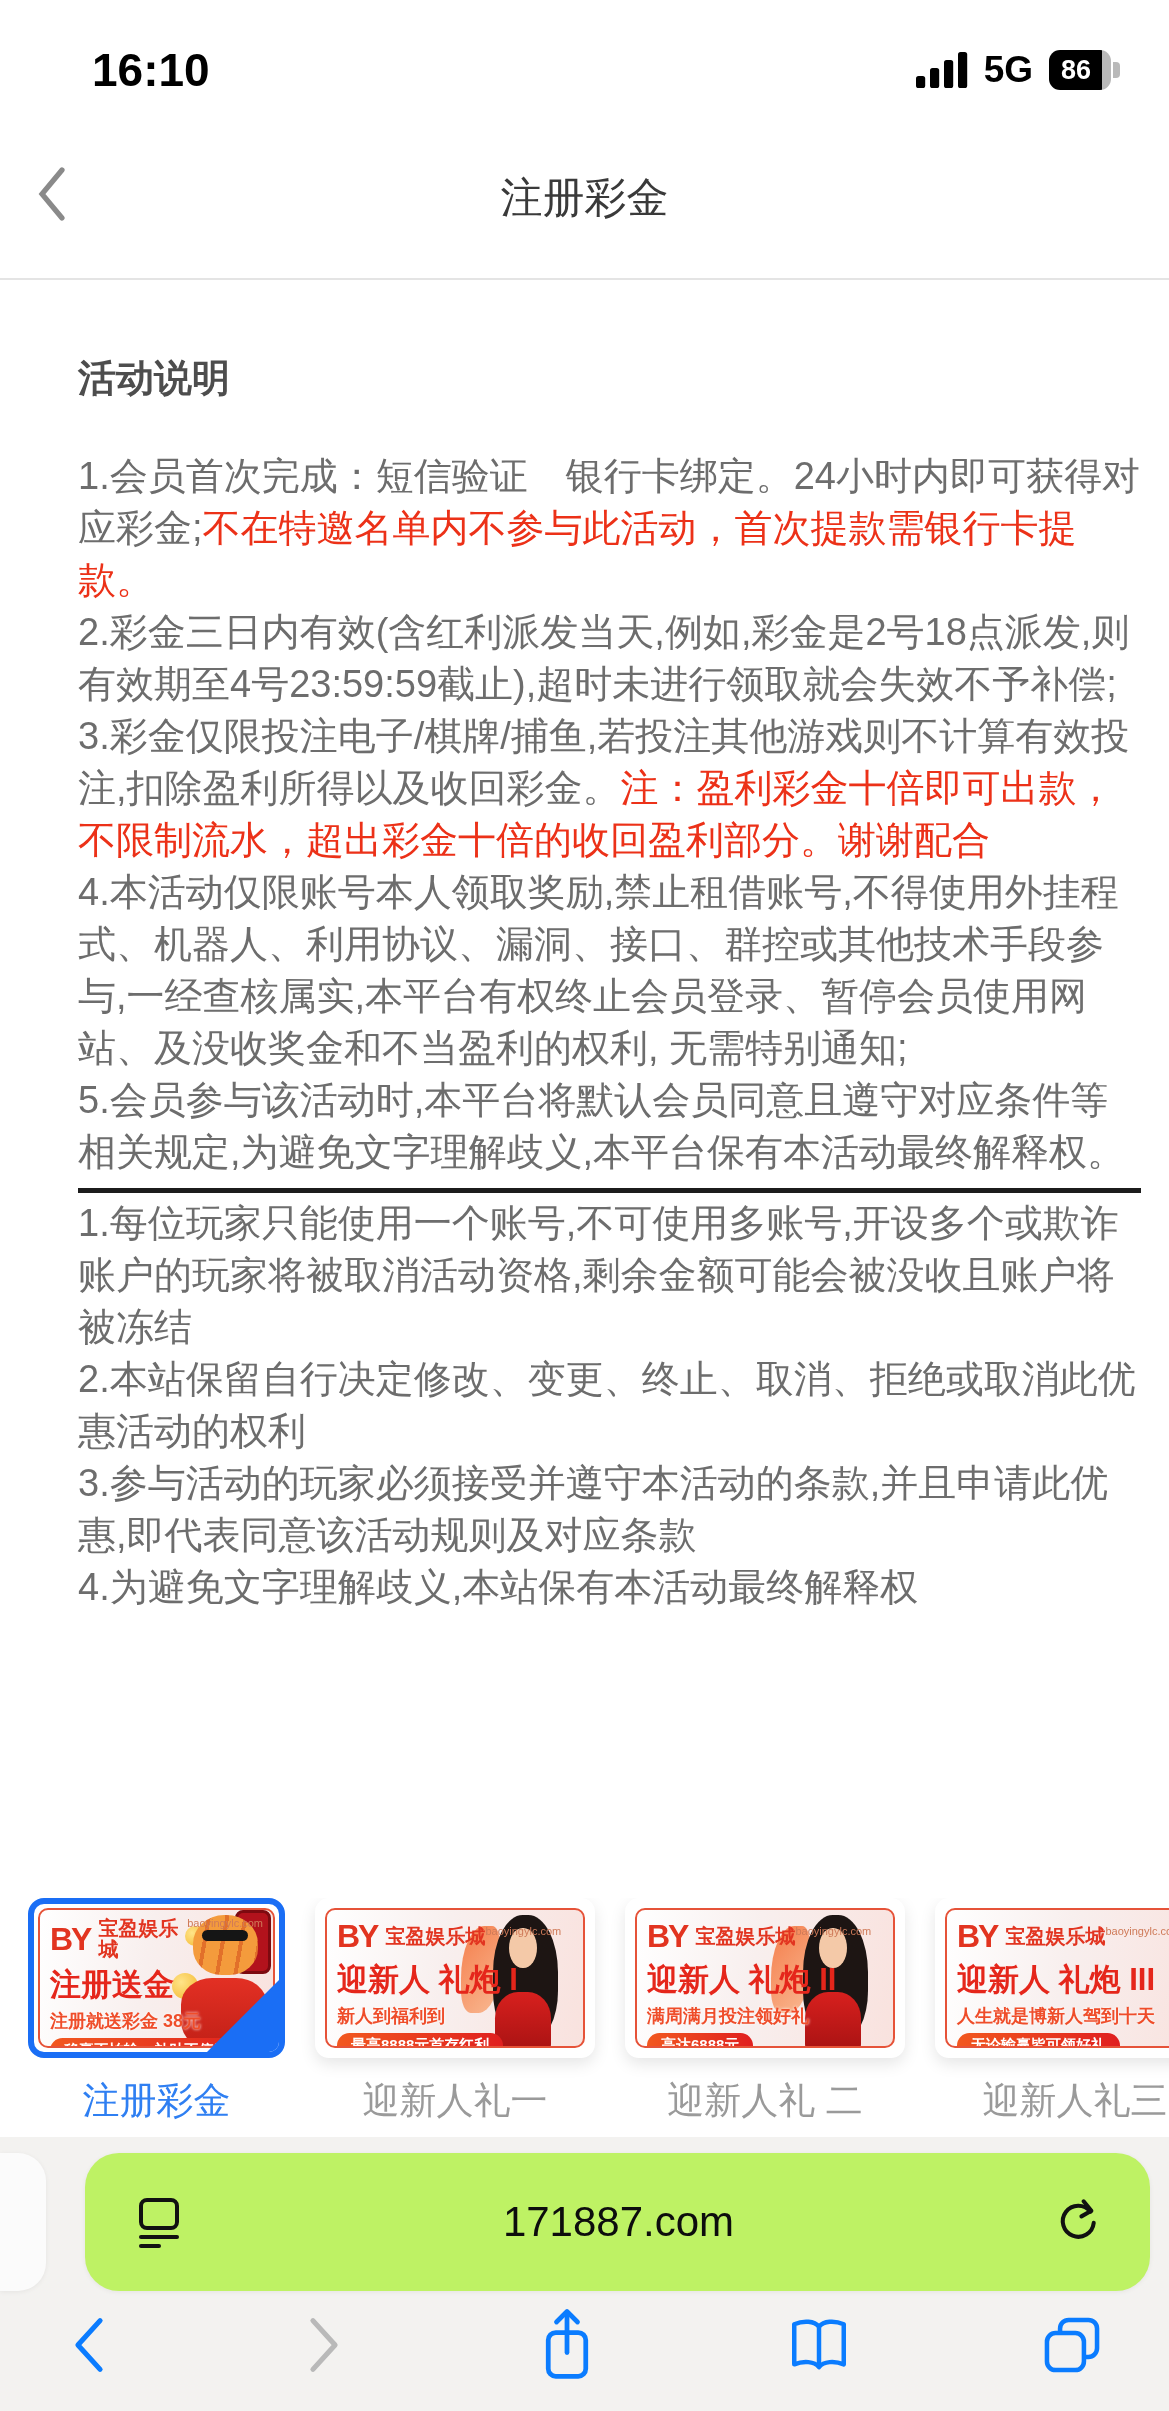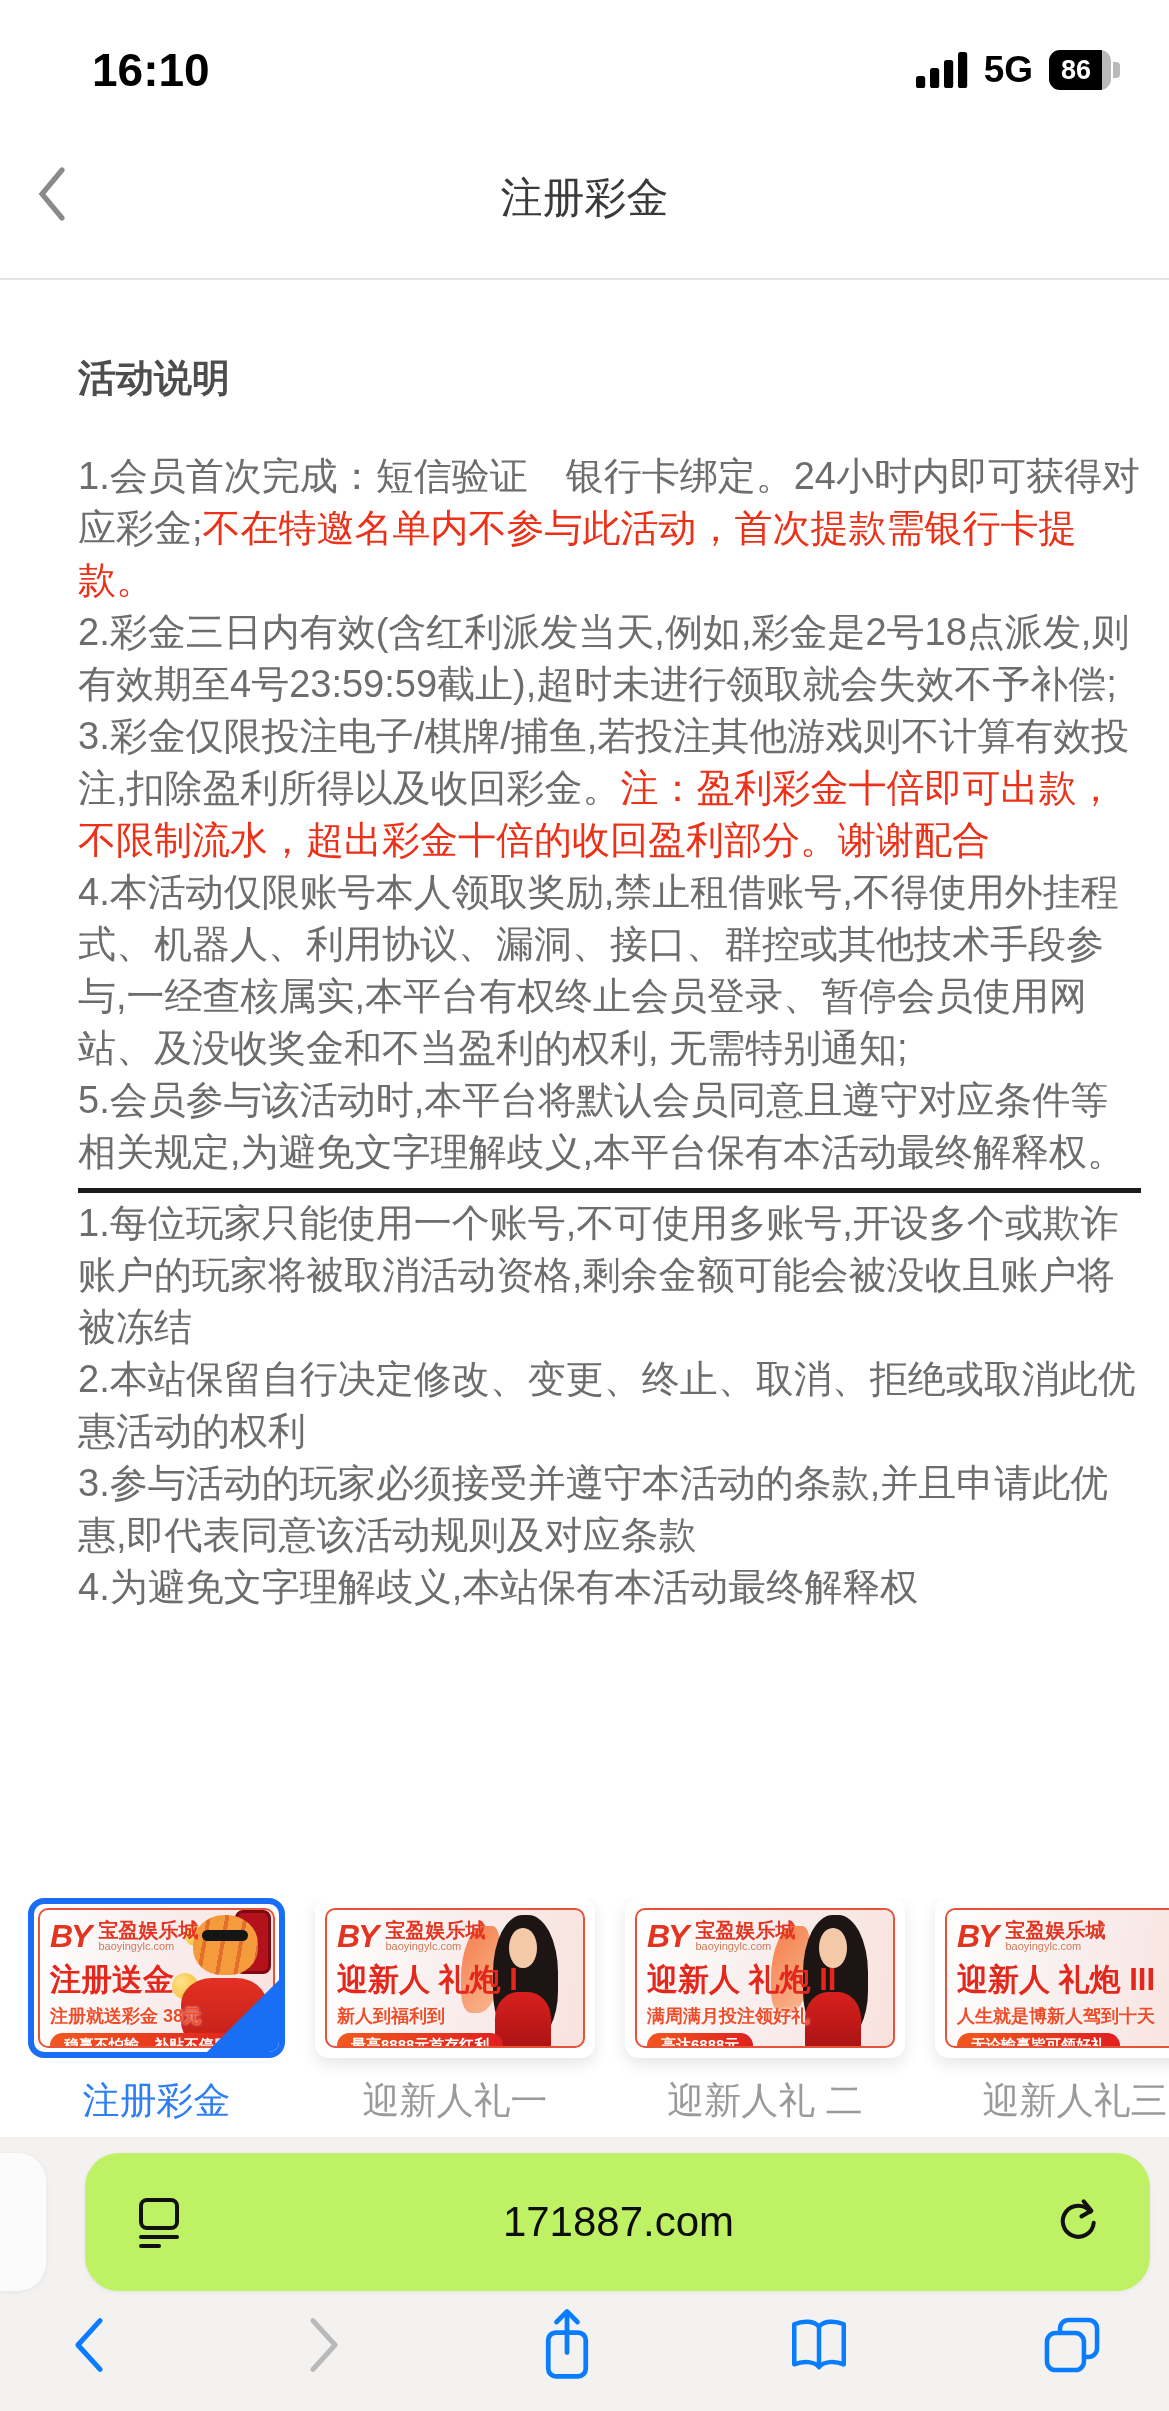"BY" .logo-by { font-style: italic -> none }
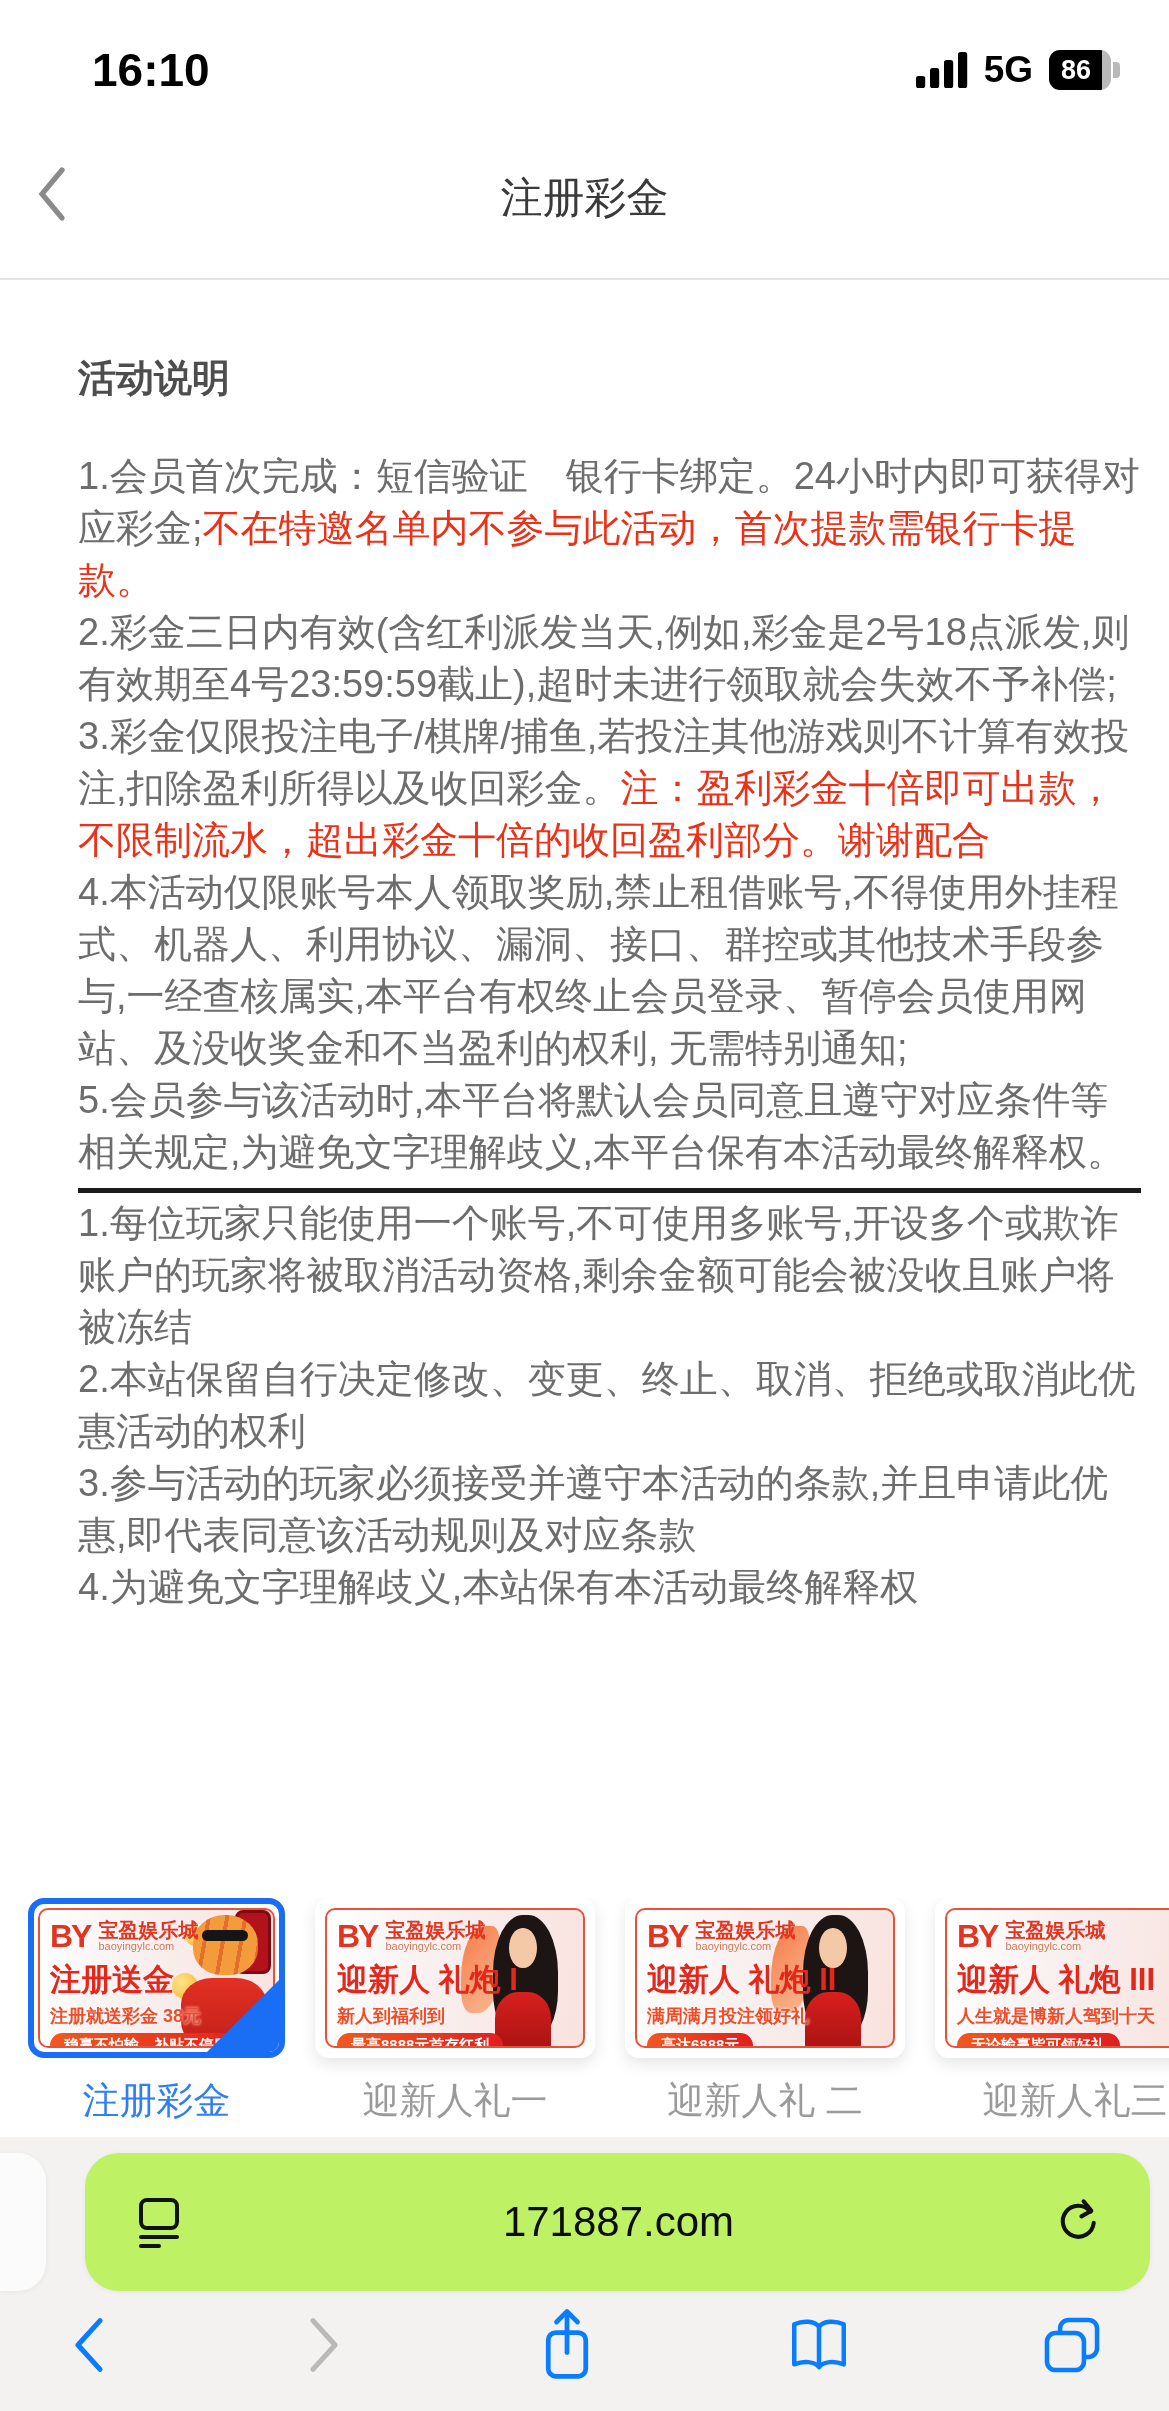"宝盈娱乐城" .brand-col { flex-direction: column -> row }
